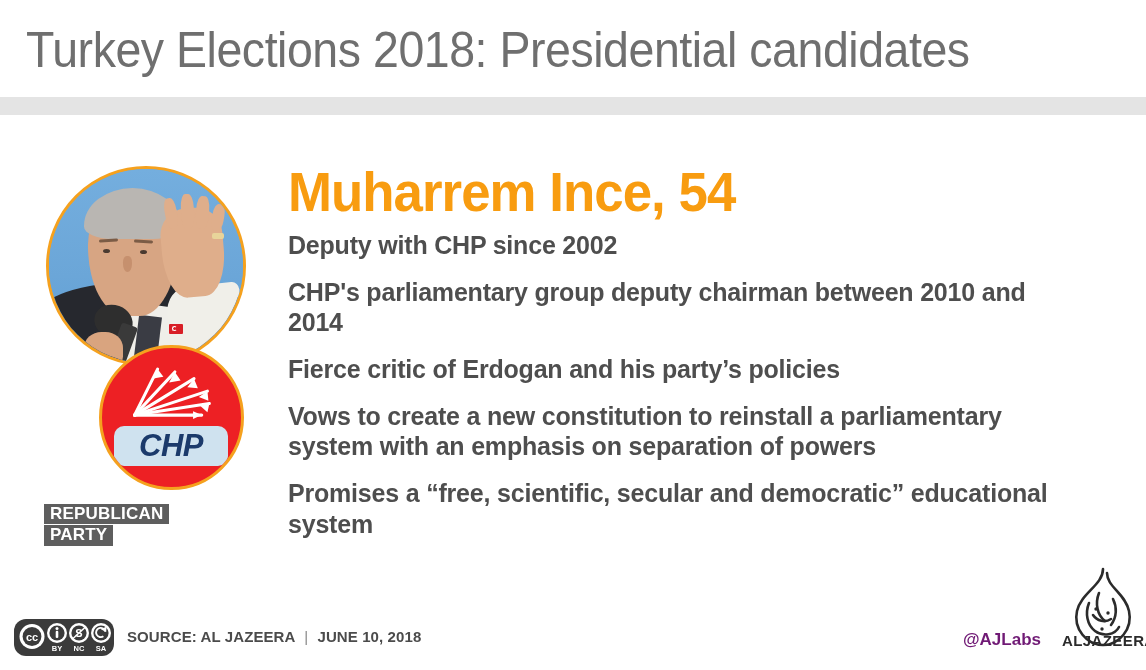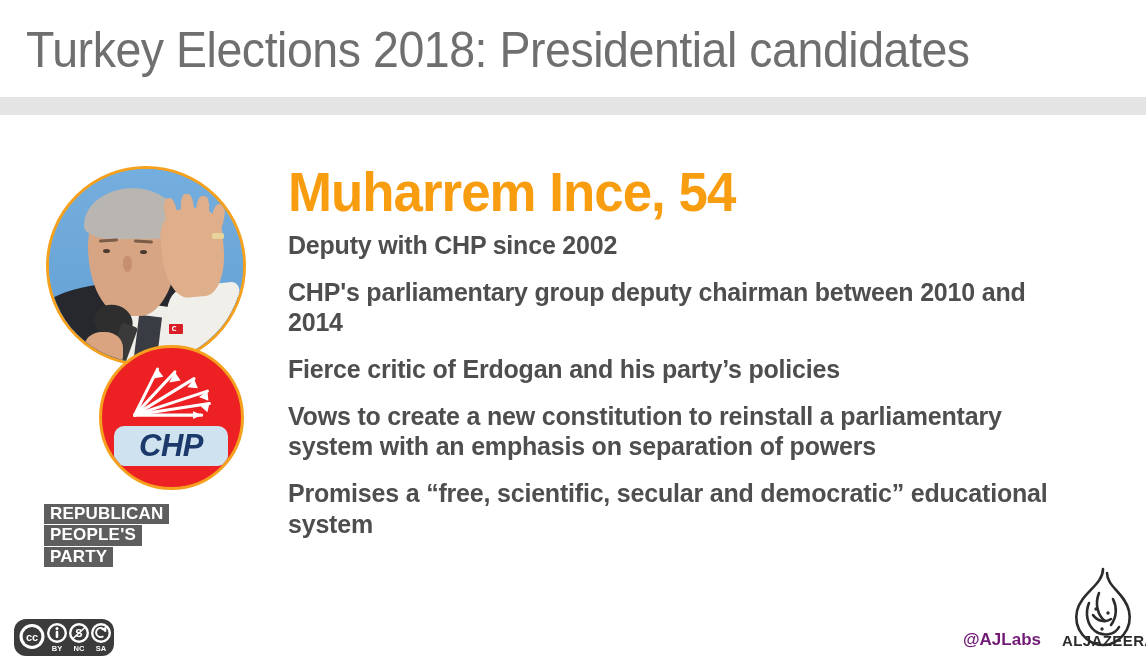"PEOPLE'S" div { html: <div><span>PEOPLE'S</span></div> -> none }
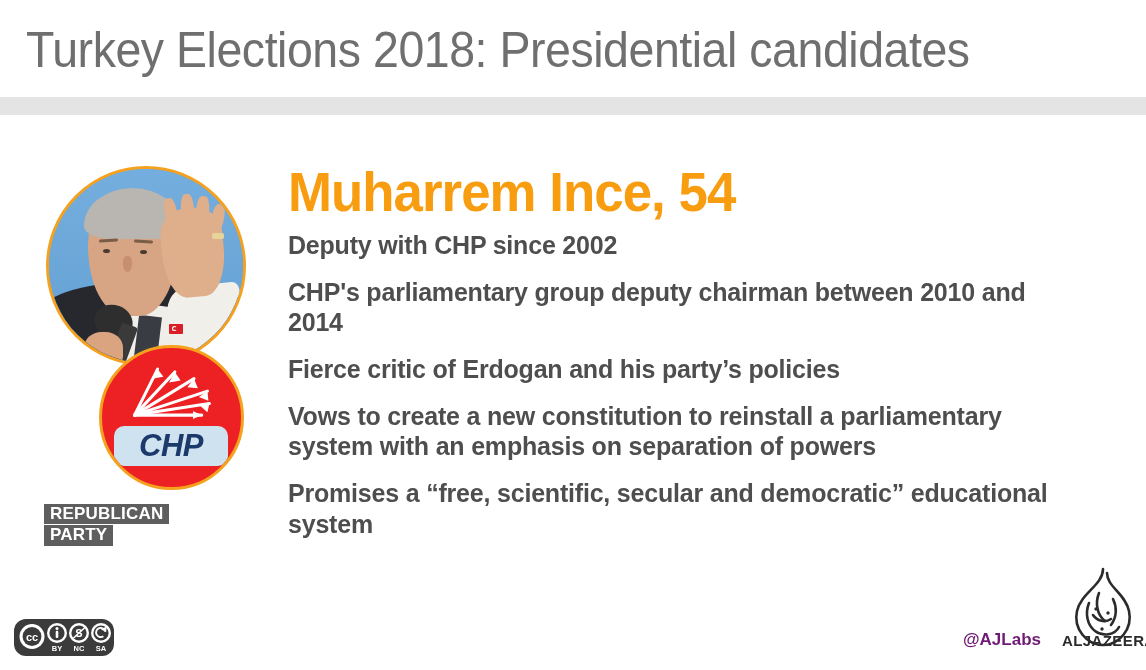"SOURCE: AL JAZEERA | JUNE" div { html: none -> <div> <span>SOURCE: AL JAZEERA</span> <span>|</span> <span>JUNE 10, 2018</span> </div> }
